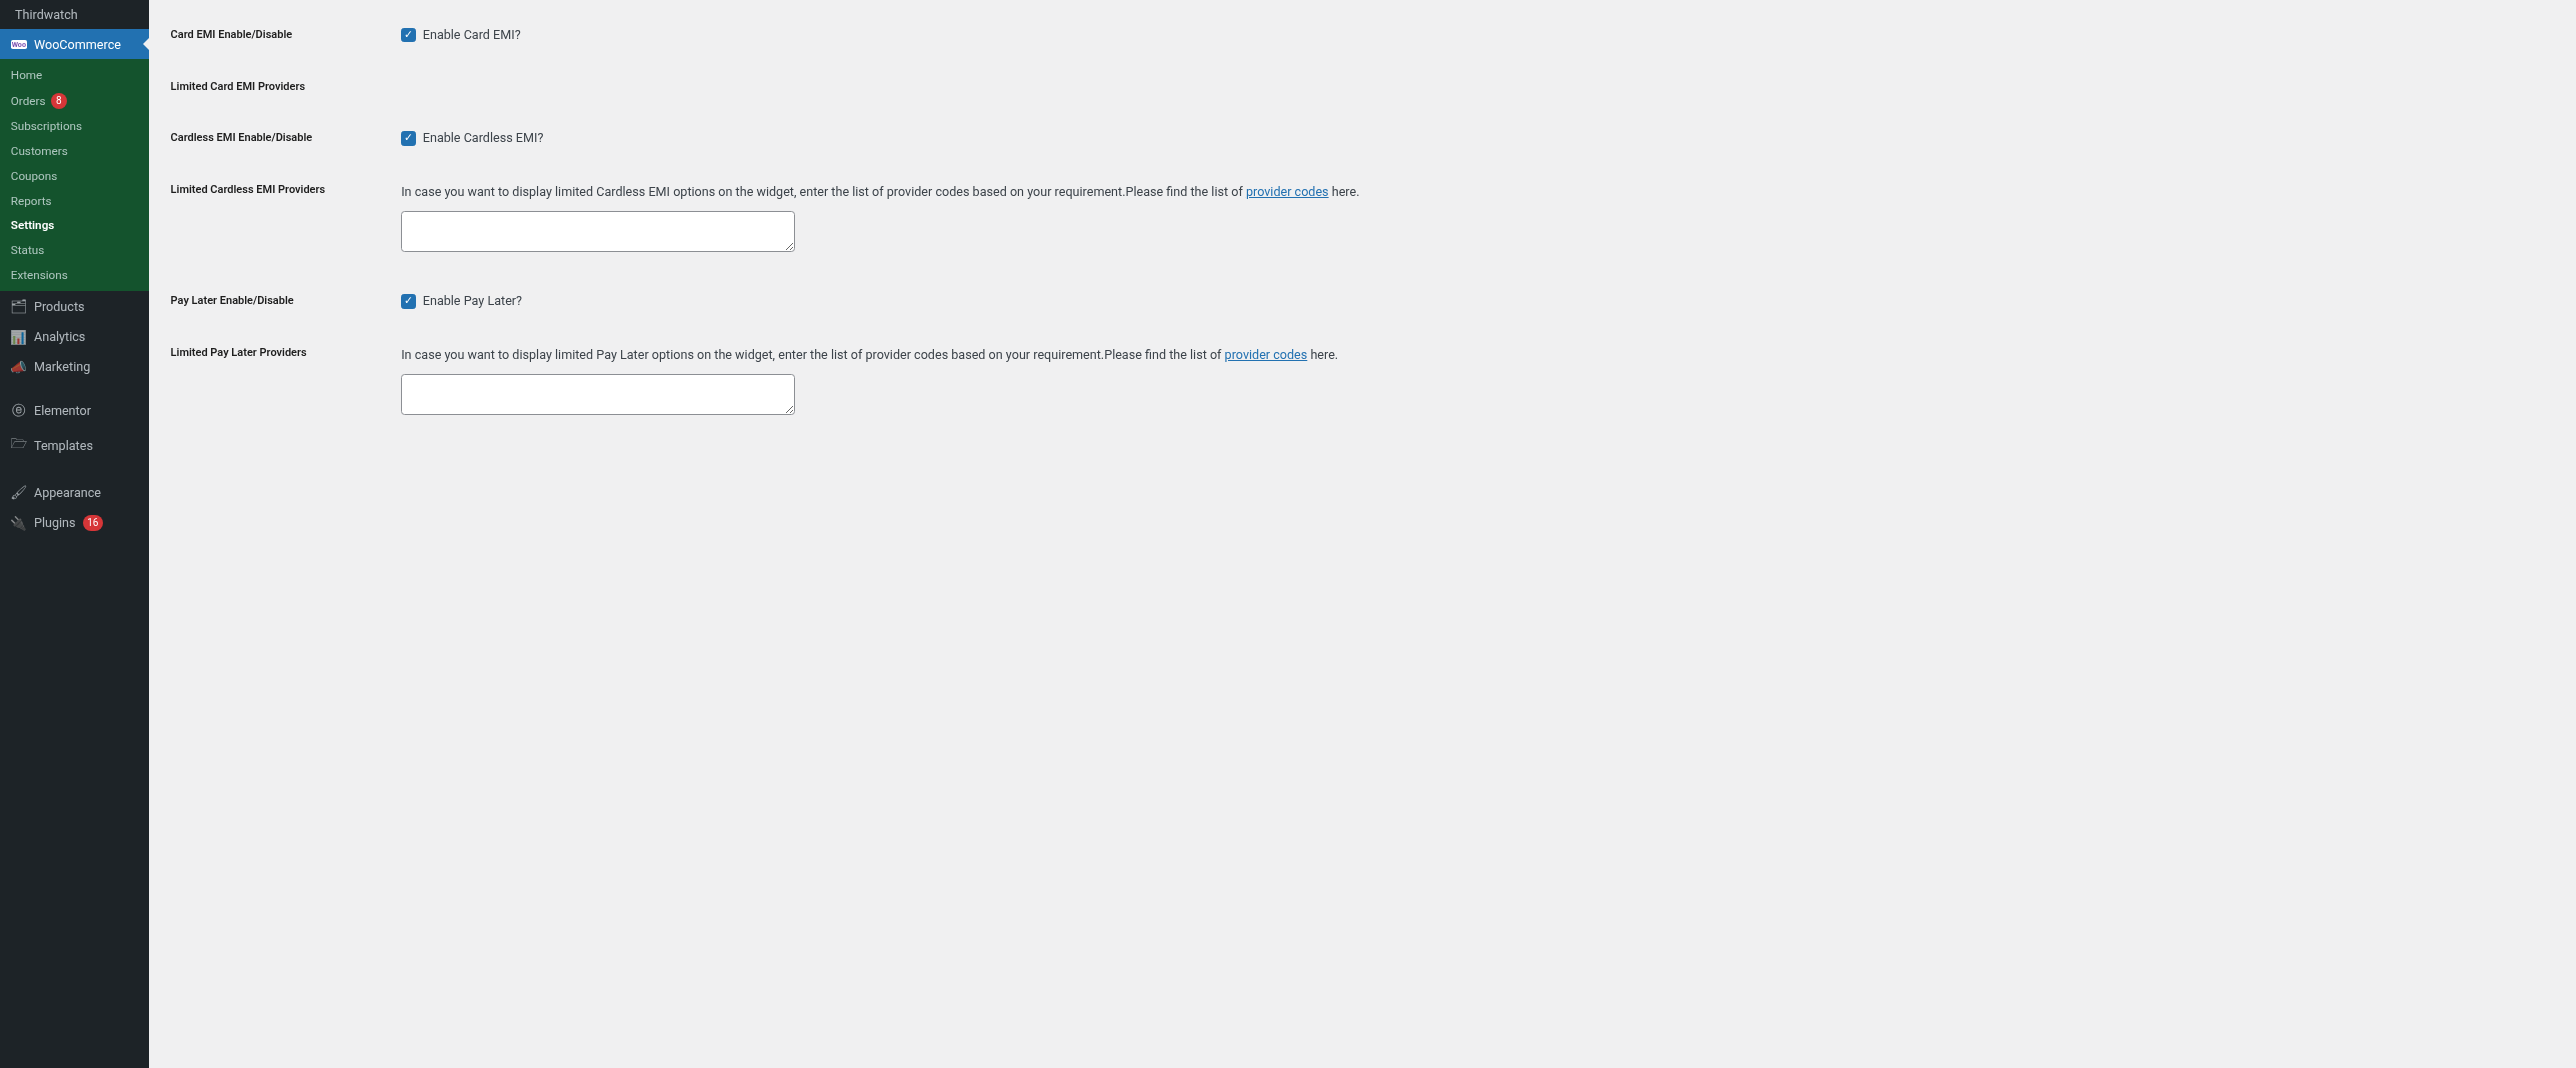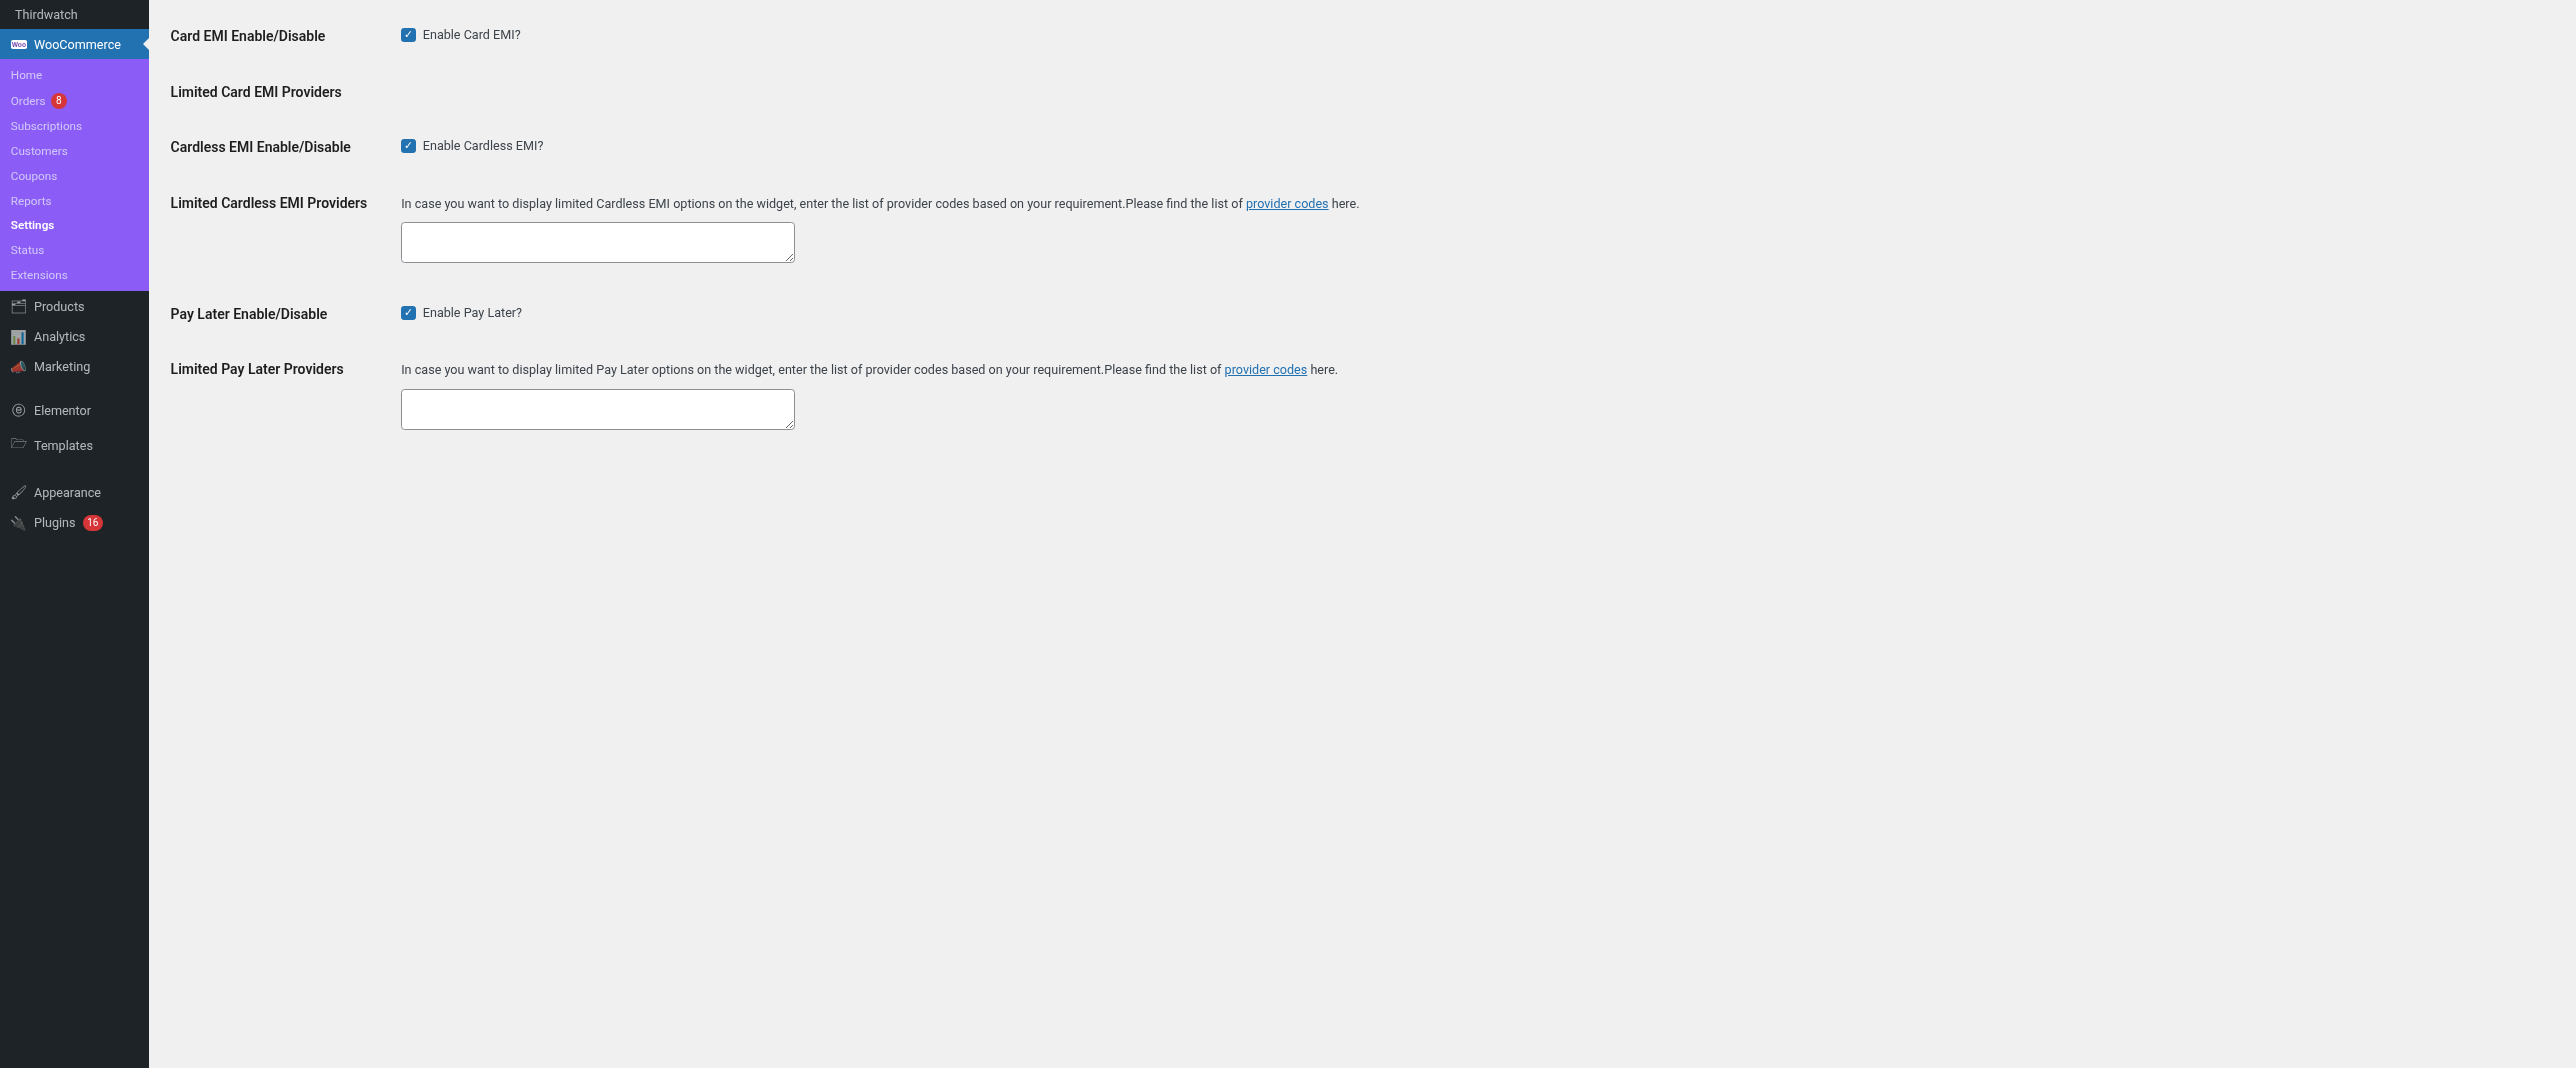"Card EMI Enable/Disable" .form-label { font-size: 14px -> 11px }
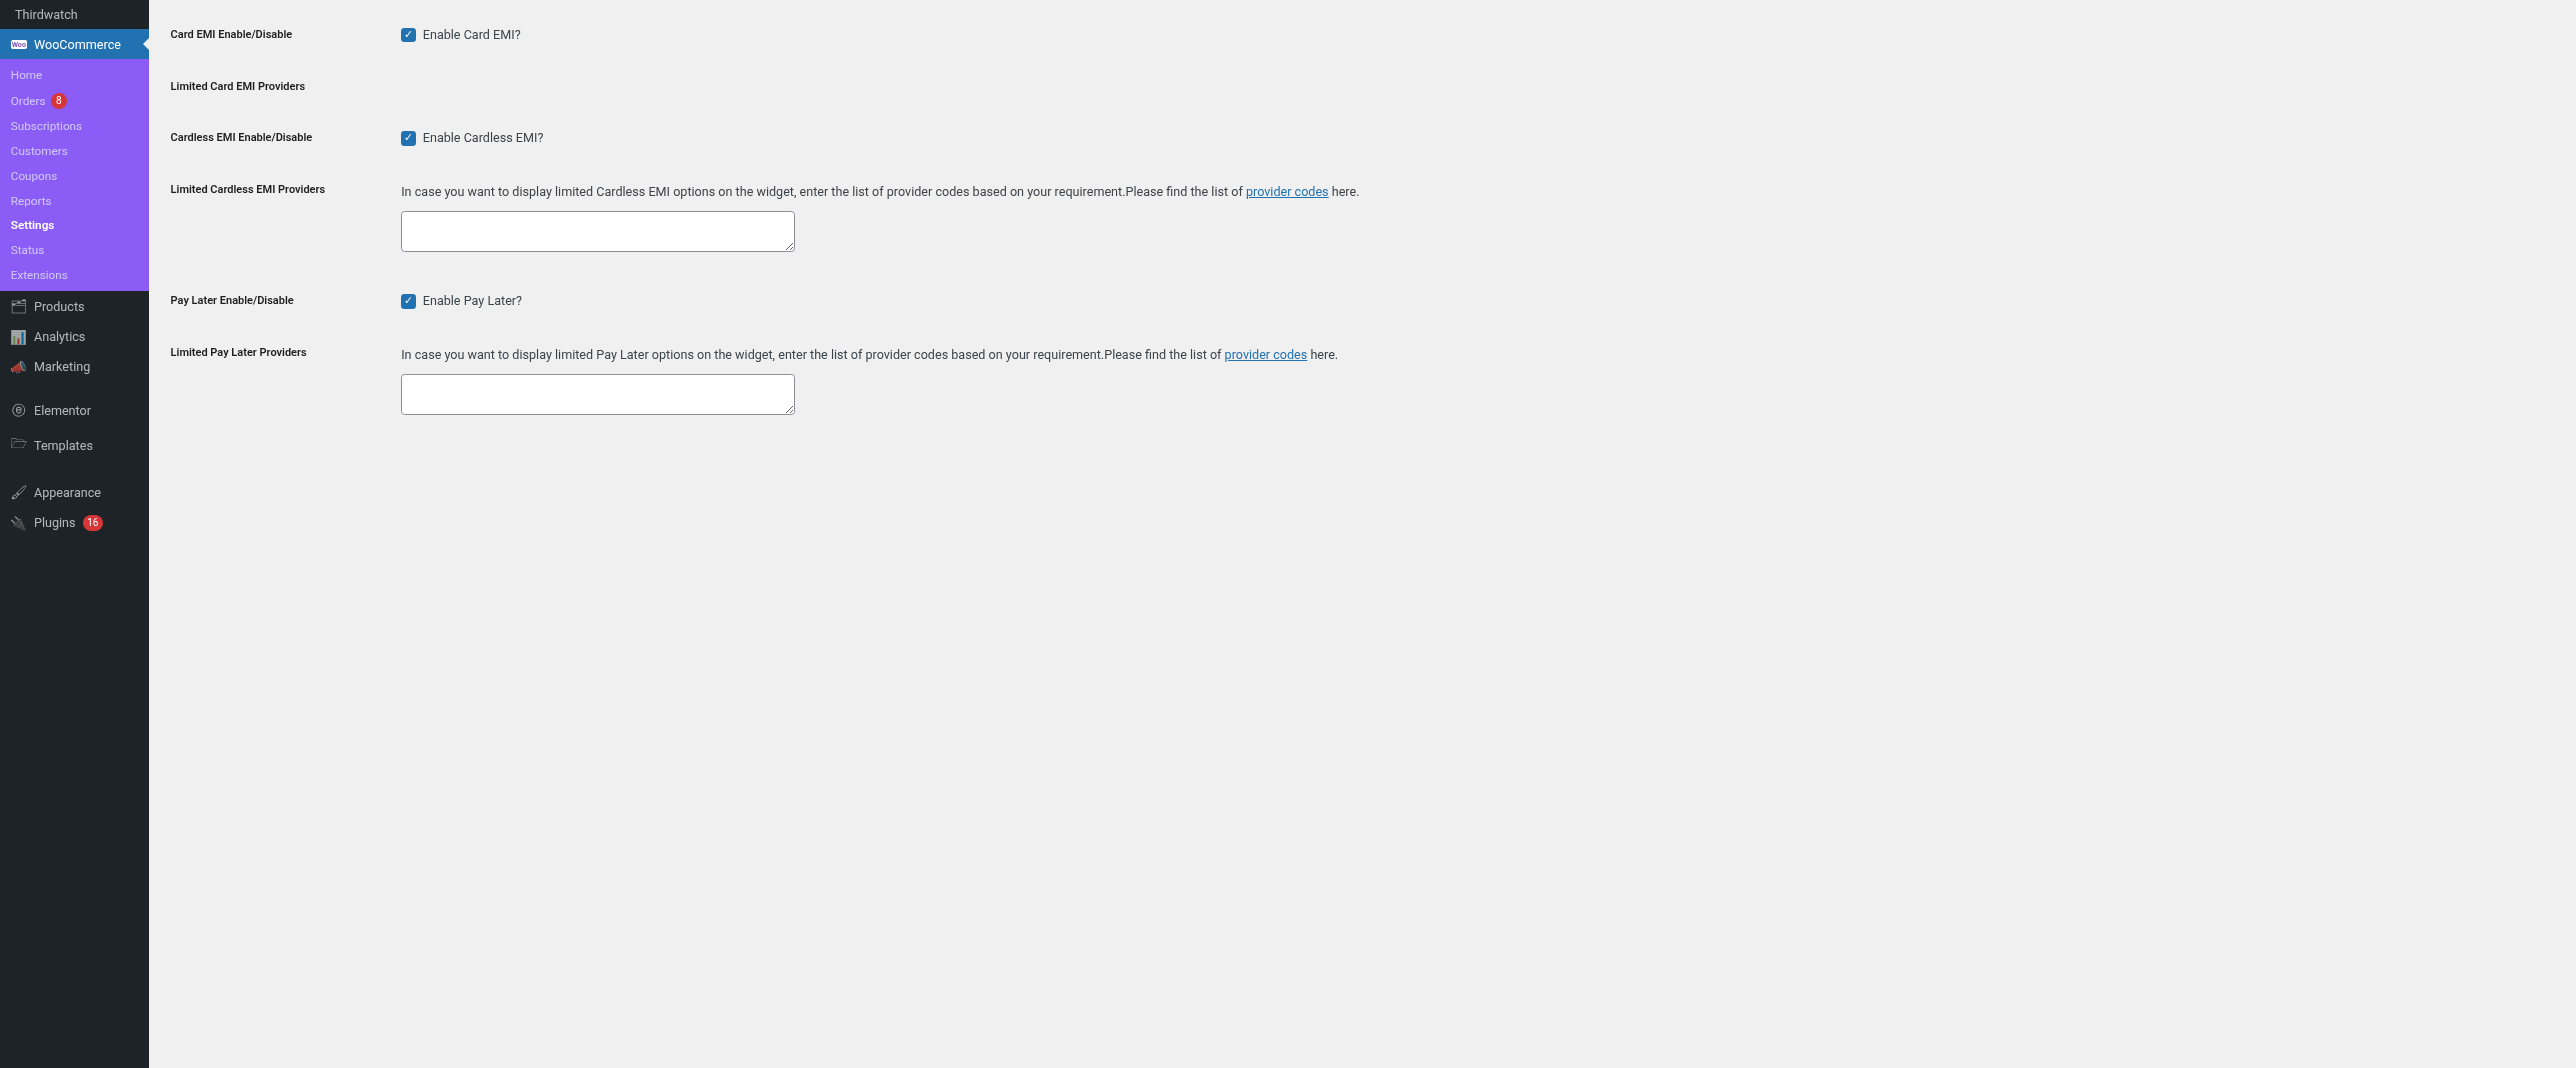"Home" .sub-items { background: #8b5cf6 -> #14532d }
